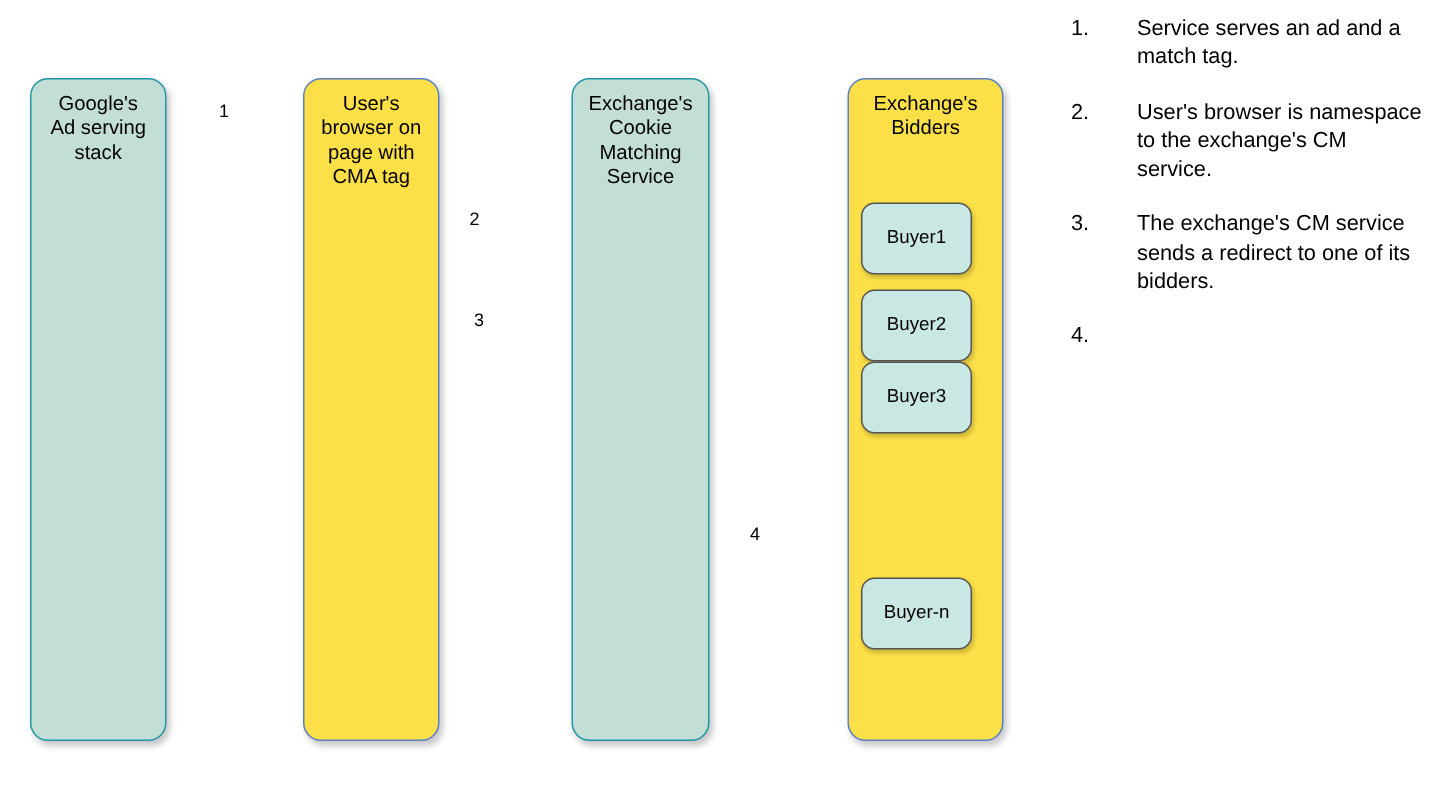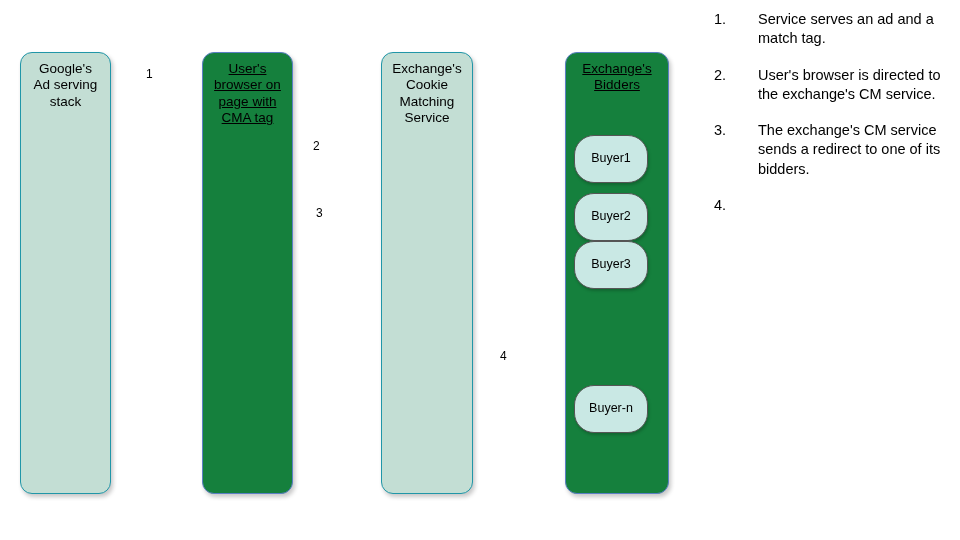"User's" .pbox.blue { background: #15803d -> #fde047; text-decoration: underline -> none }
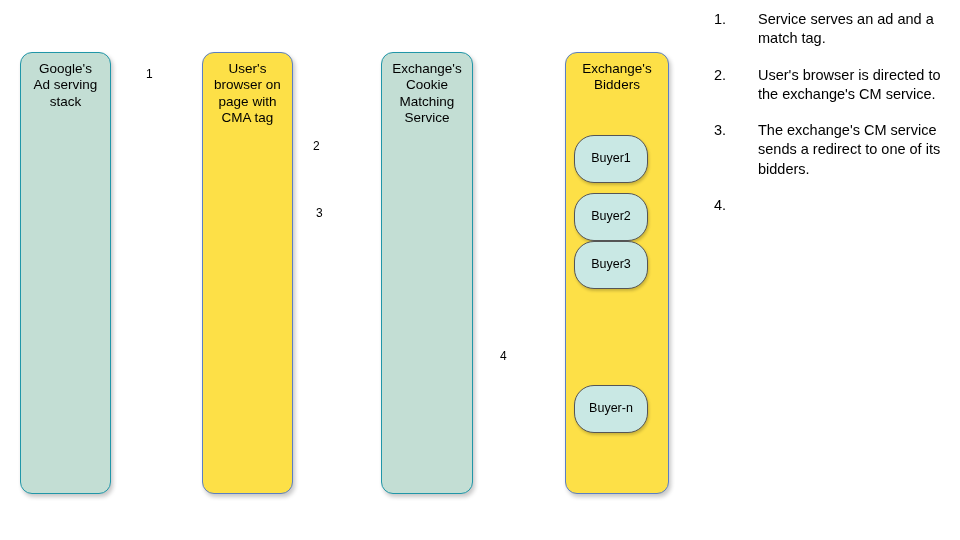"User's browser is directed to" span.body { text: directed -> namespace }
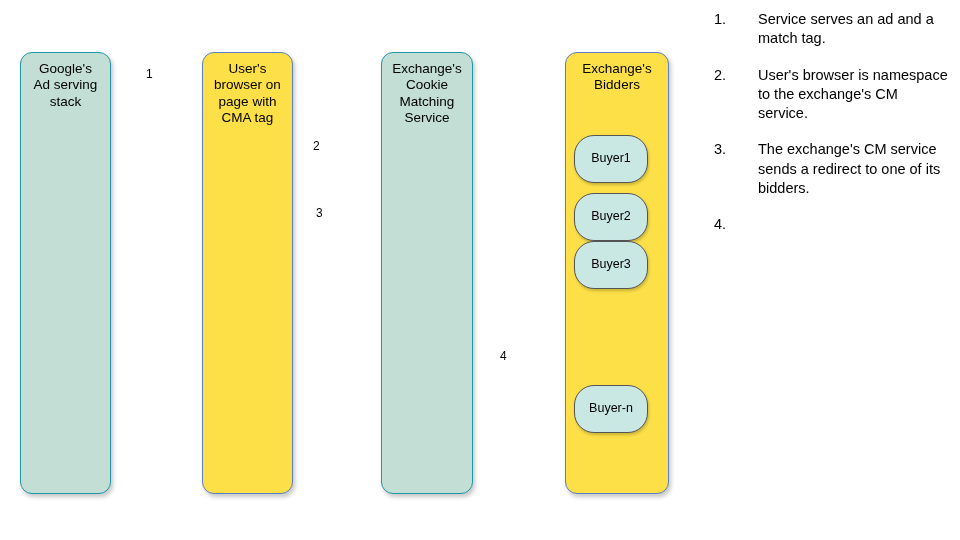"Buyer1" .buyer { border-radius: 20px -> 9px }
